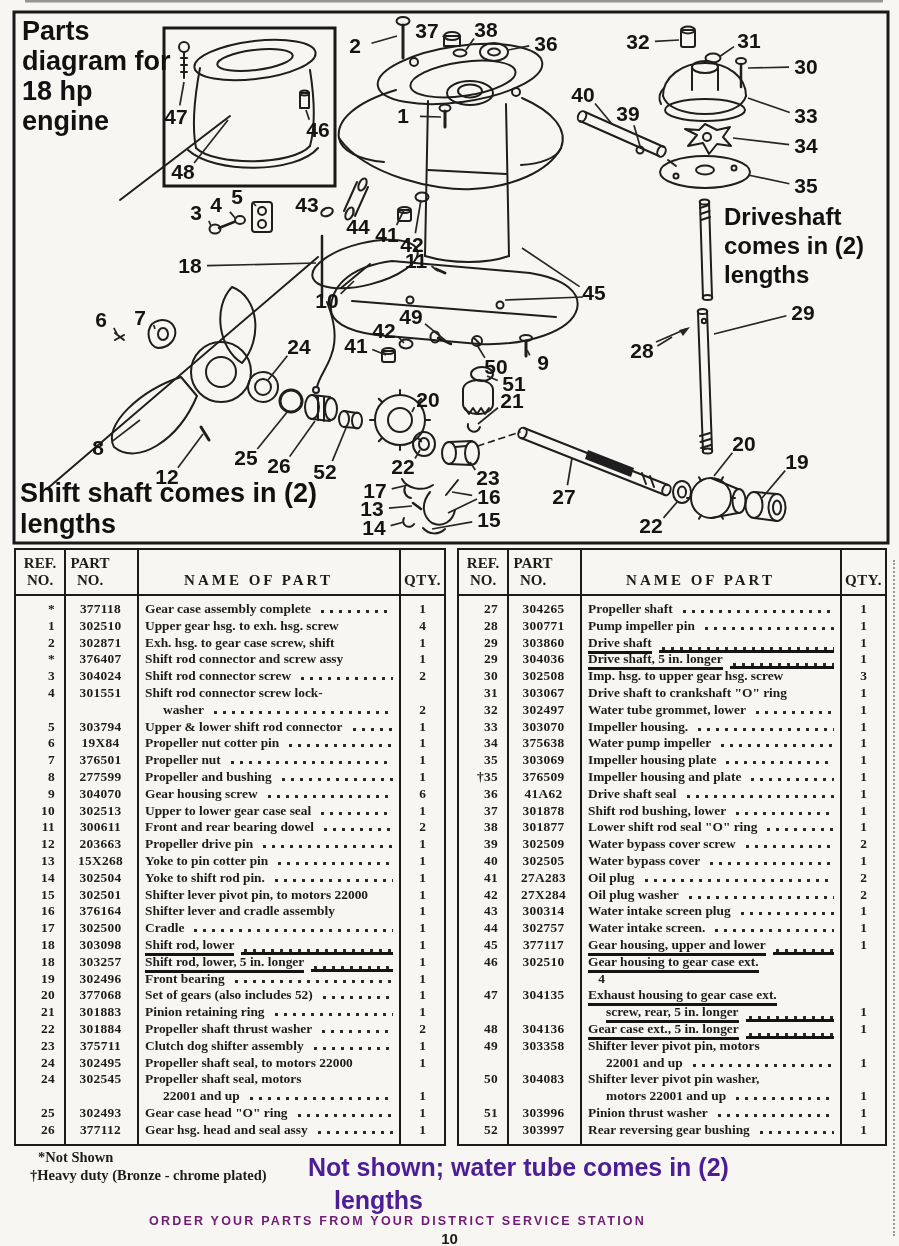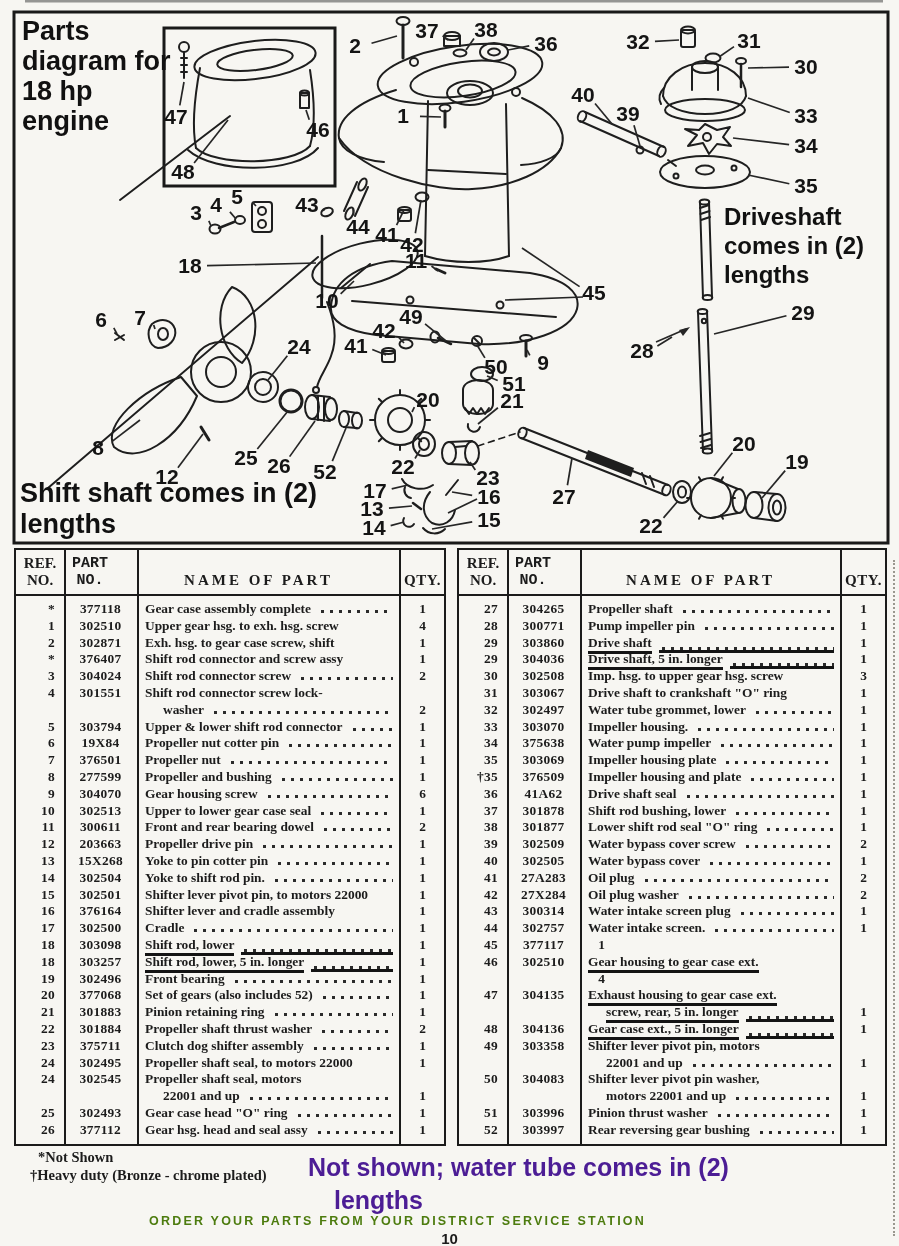"PART" .h-part { font-family: Liberation Mono, monospace -> none }
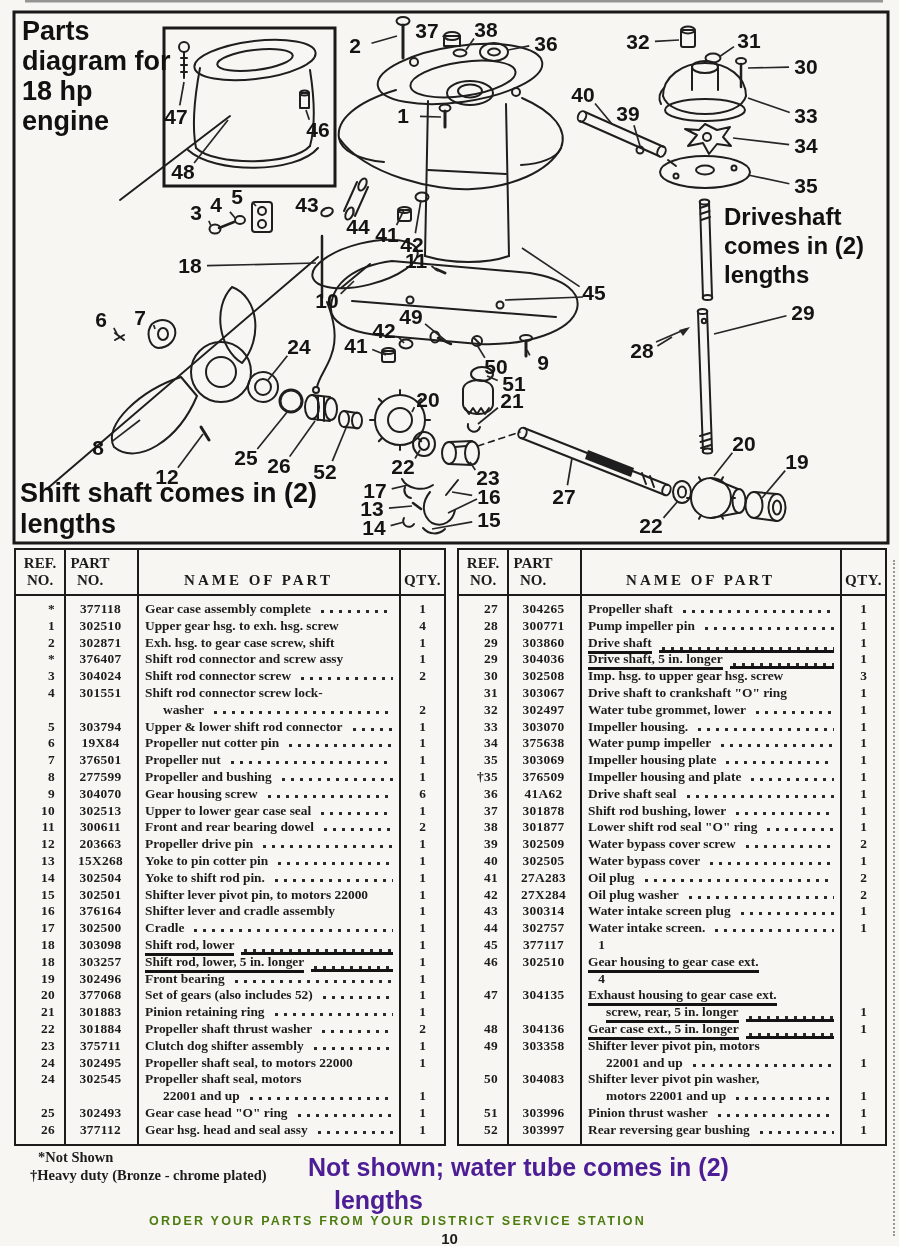"Gear housing, upper and lower" span.c-name { html: none -> <span> <span>Gear housing, upper and lower</span> <span></span> </span> }
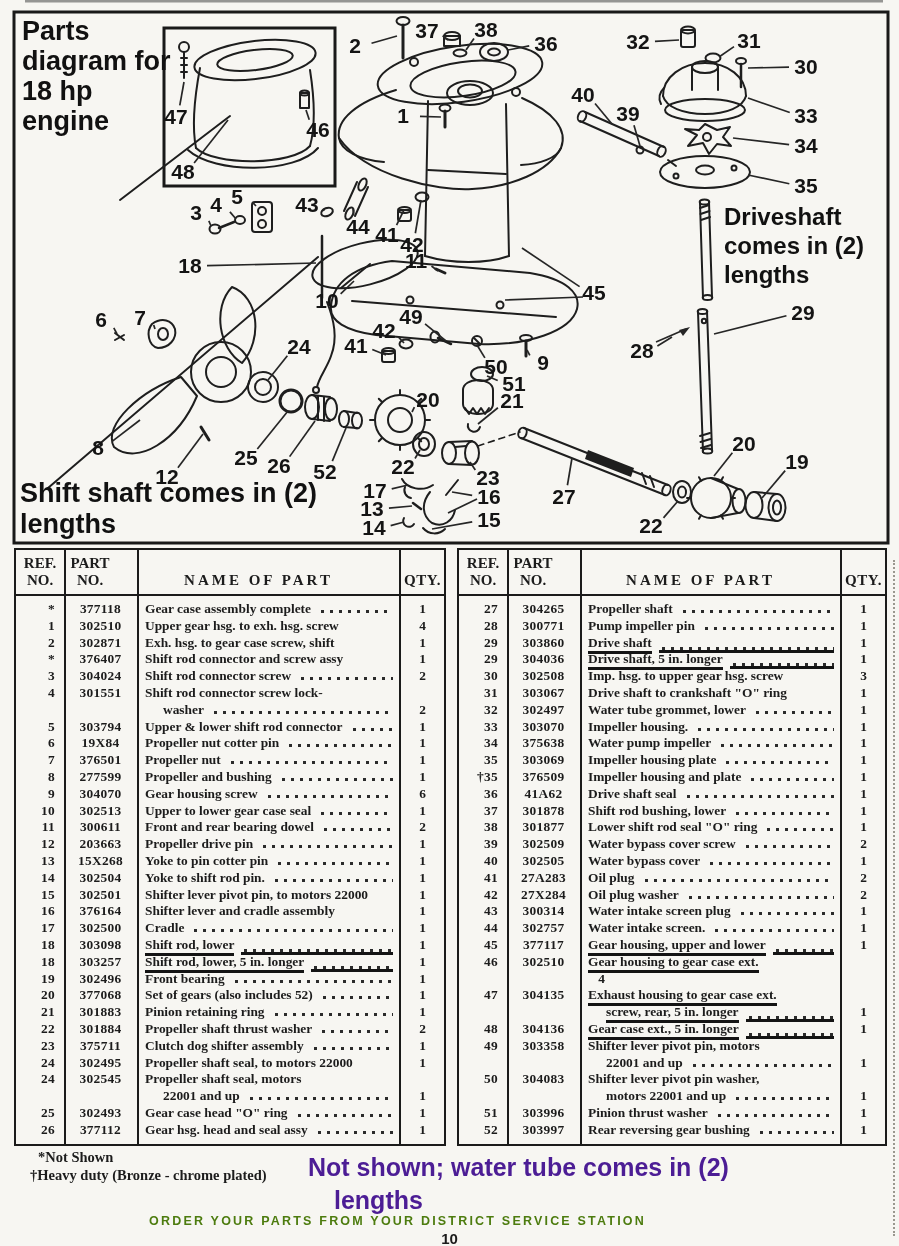"ORDER YOUR PARTS FROM YOUR" #order-line { color: #4d7c0f -> #701a75 }
